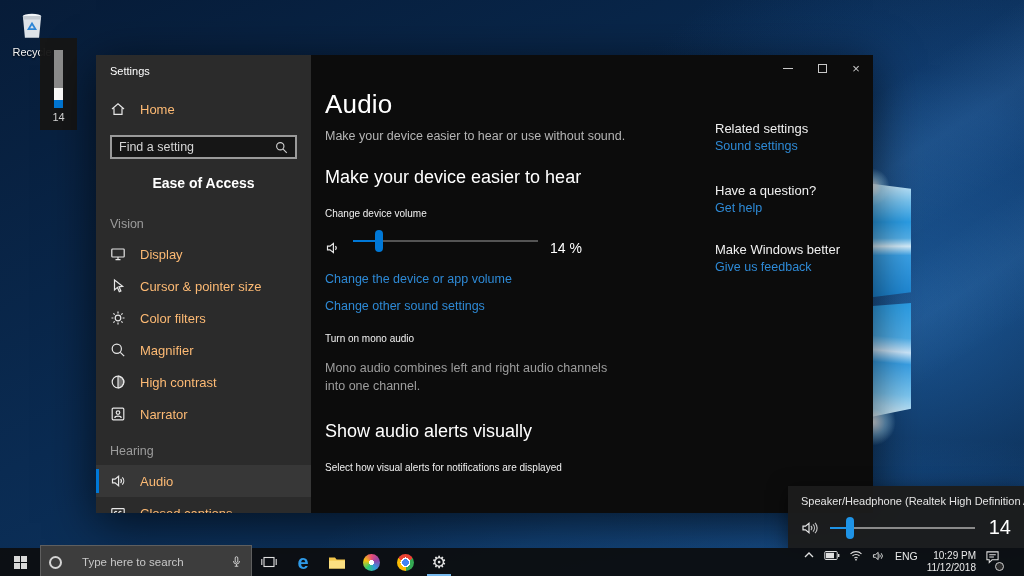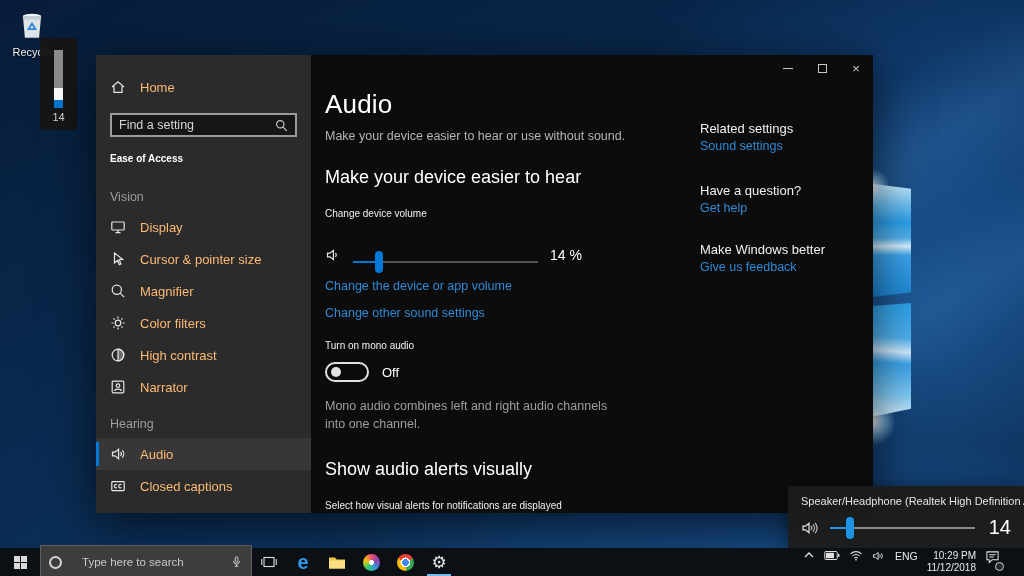"Settings" div.app-title { html: none -> <div>Settings</div> }
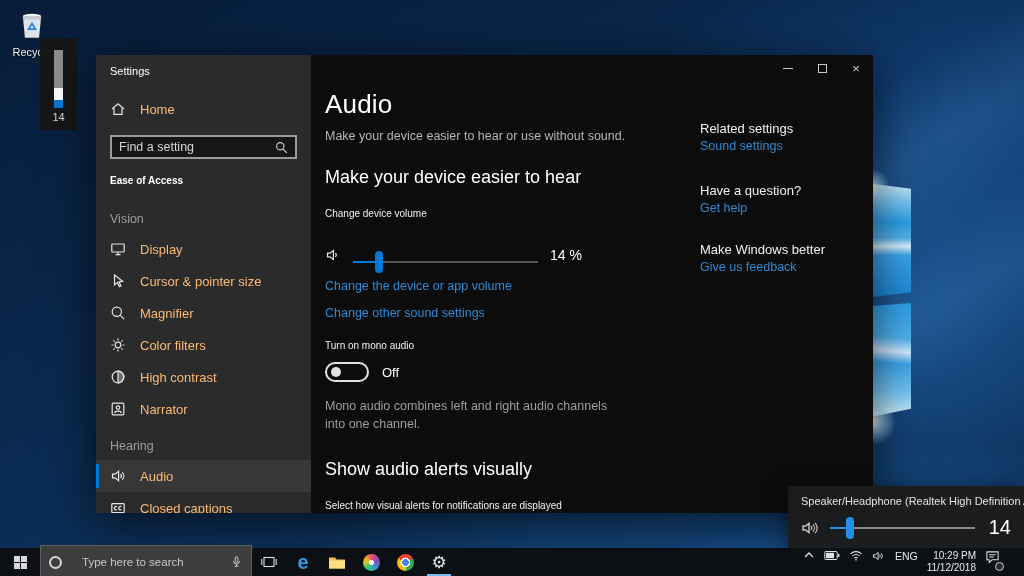"Related settings" .related { left: 389px -> 404px }
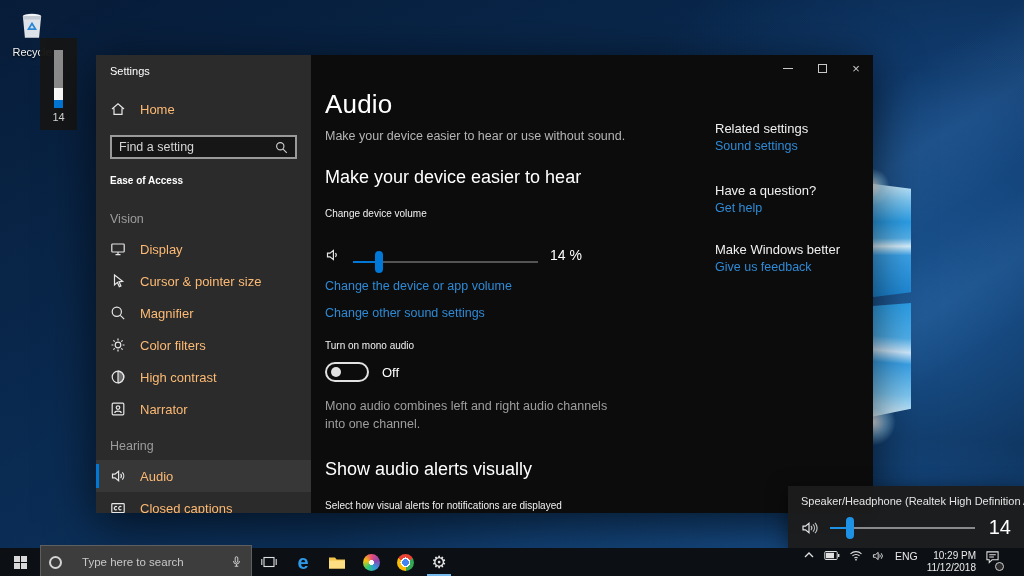"Ease of Access" .page-title { font-size: 10px -> 14px; text-align: none -> center }
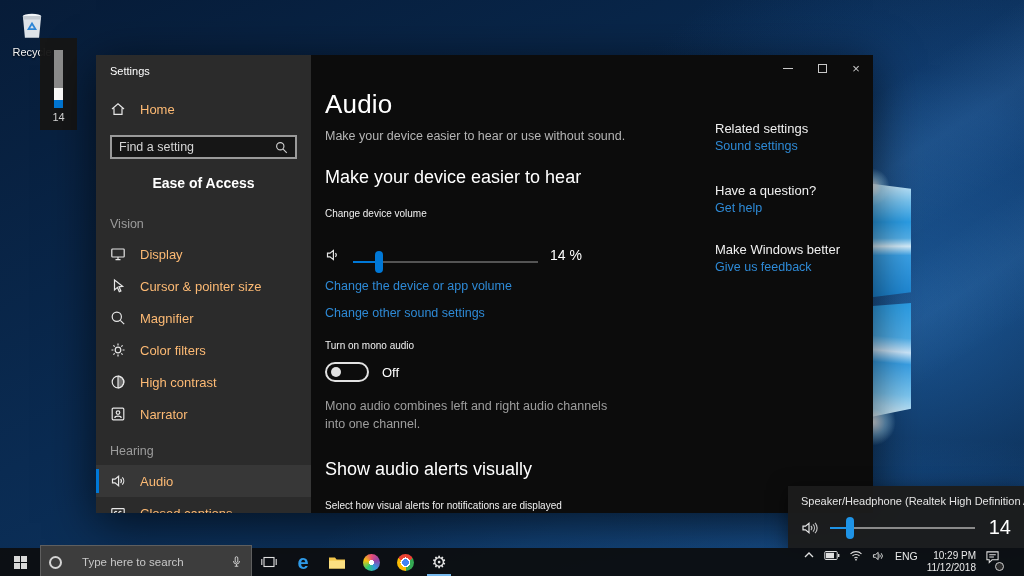"14 %" .slider-row { align-items: flex-end -> flex-start; margin-top: 28px -> 21px }
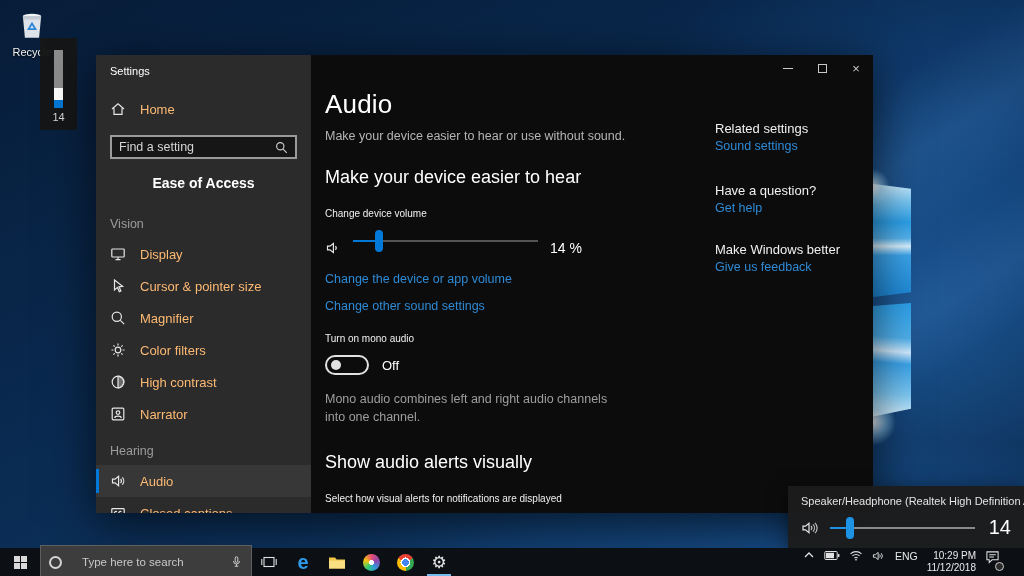"Magnifier" div.nav-item { order: before "Color filters" -> after "Color filters" }
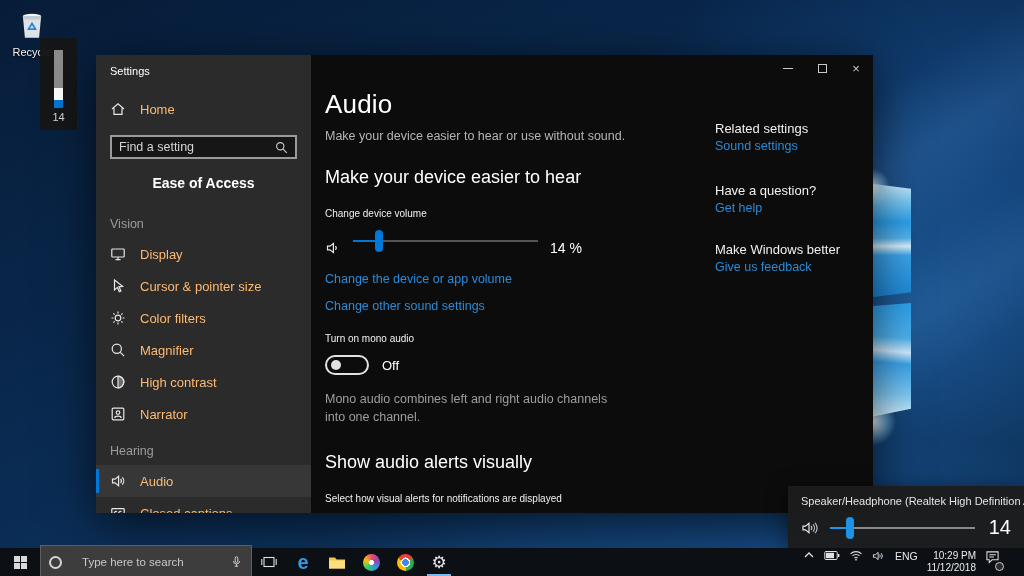"Off" div.toggle-row { html: <div> <div> <span></span> </div> <span>Off</span> </div> -> none }
